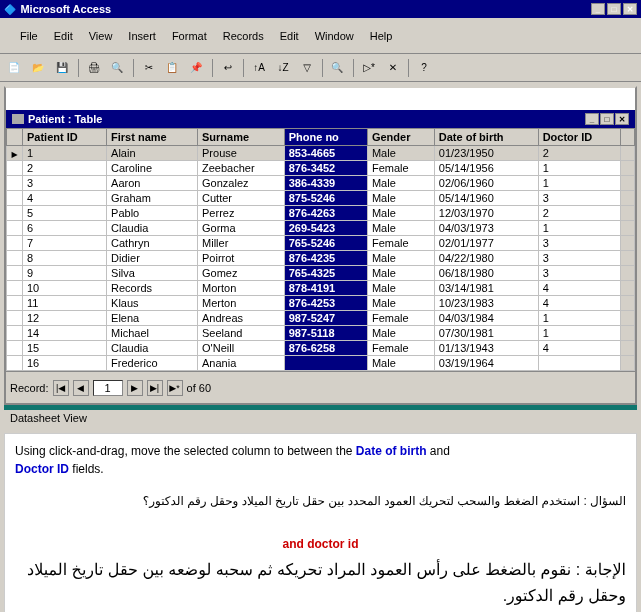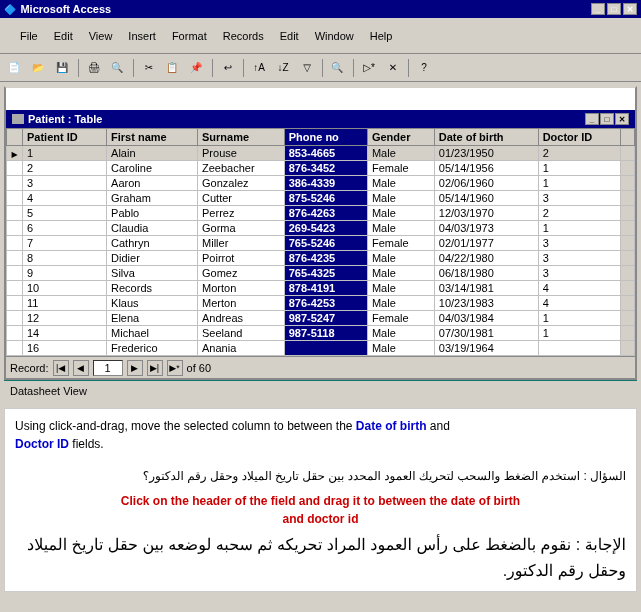"15" tr { html: none -> <tr> <td></td> <td>15</td> <td>Claudia</td> <td>O'Neill</td> <td>876-6258</td> <td>Female</td> <td>01/13/1943</td> <td>4</td> <td></td> </tr> }
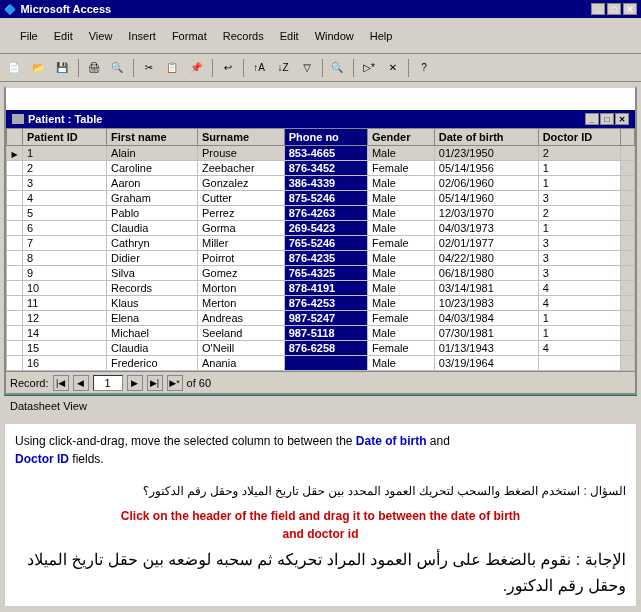"Record:" .nav-bar { height: 22px -> 32px }
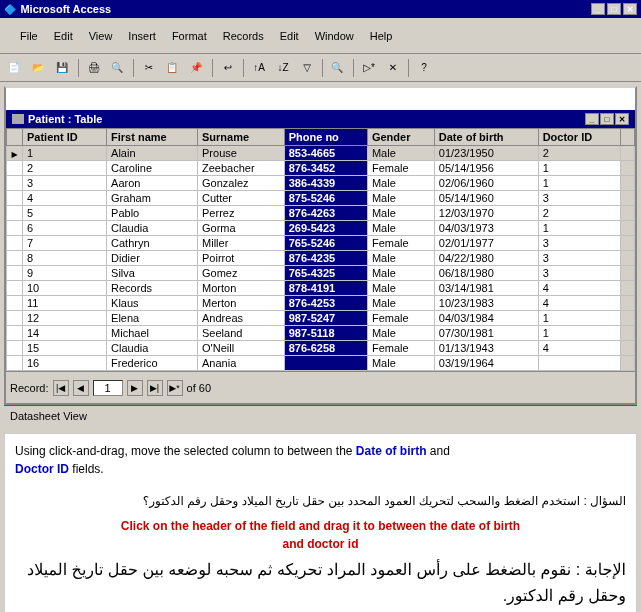"Datasheet View" .status-bar { border-top: 1px solid #0f766e -> 5px solid #0f766e }
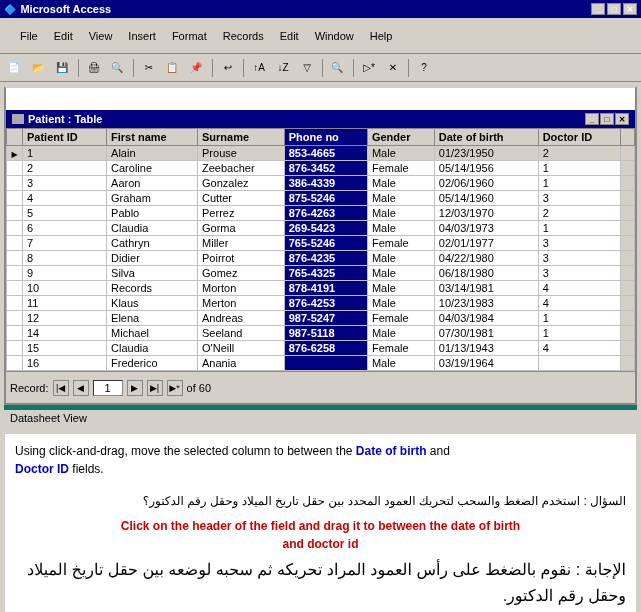"Click on the header of" span { html: <span>Click on the header of the field and drag it to between the date of birth</span> -> none }
